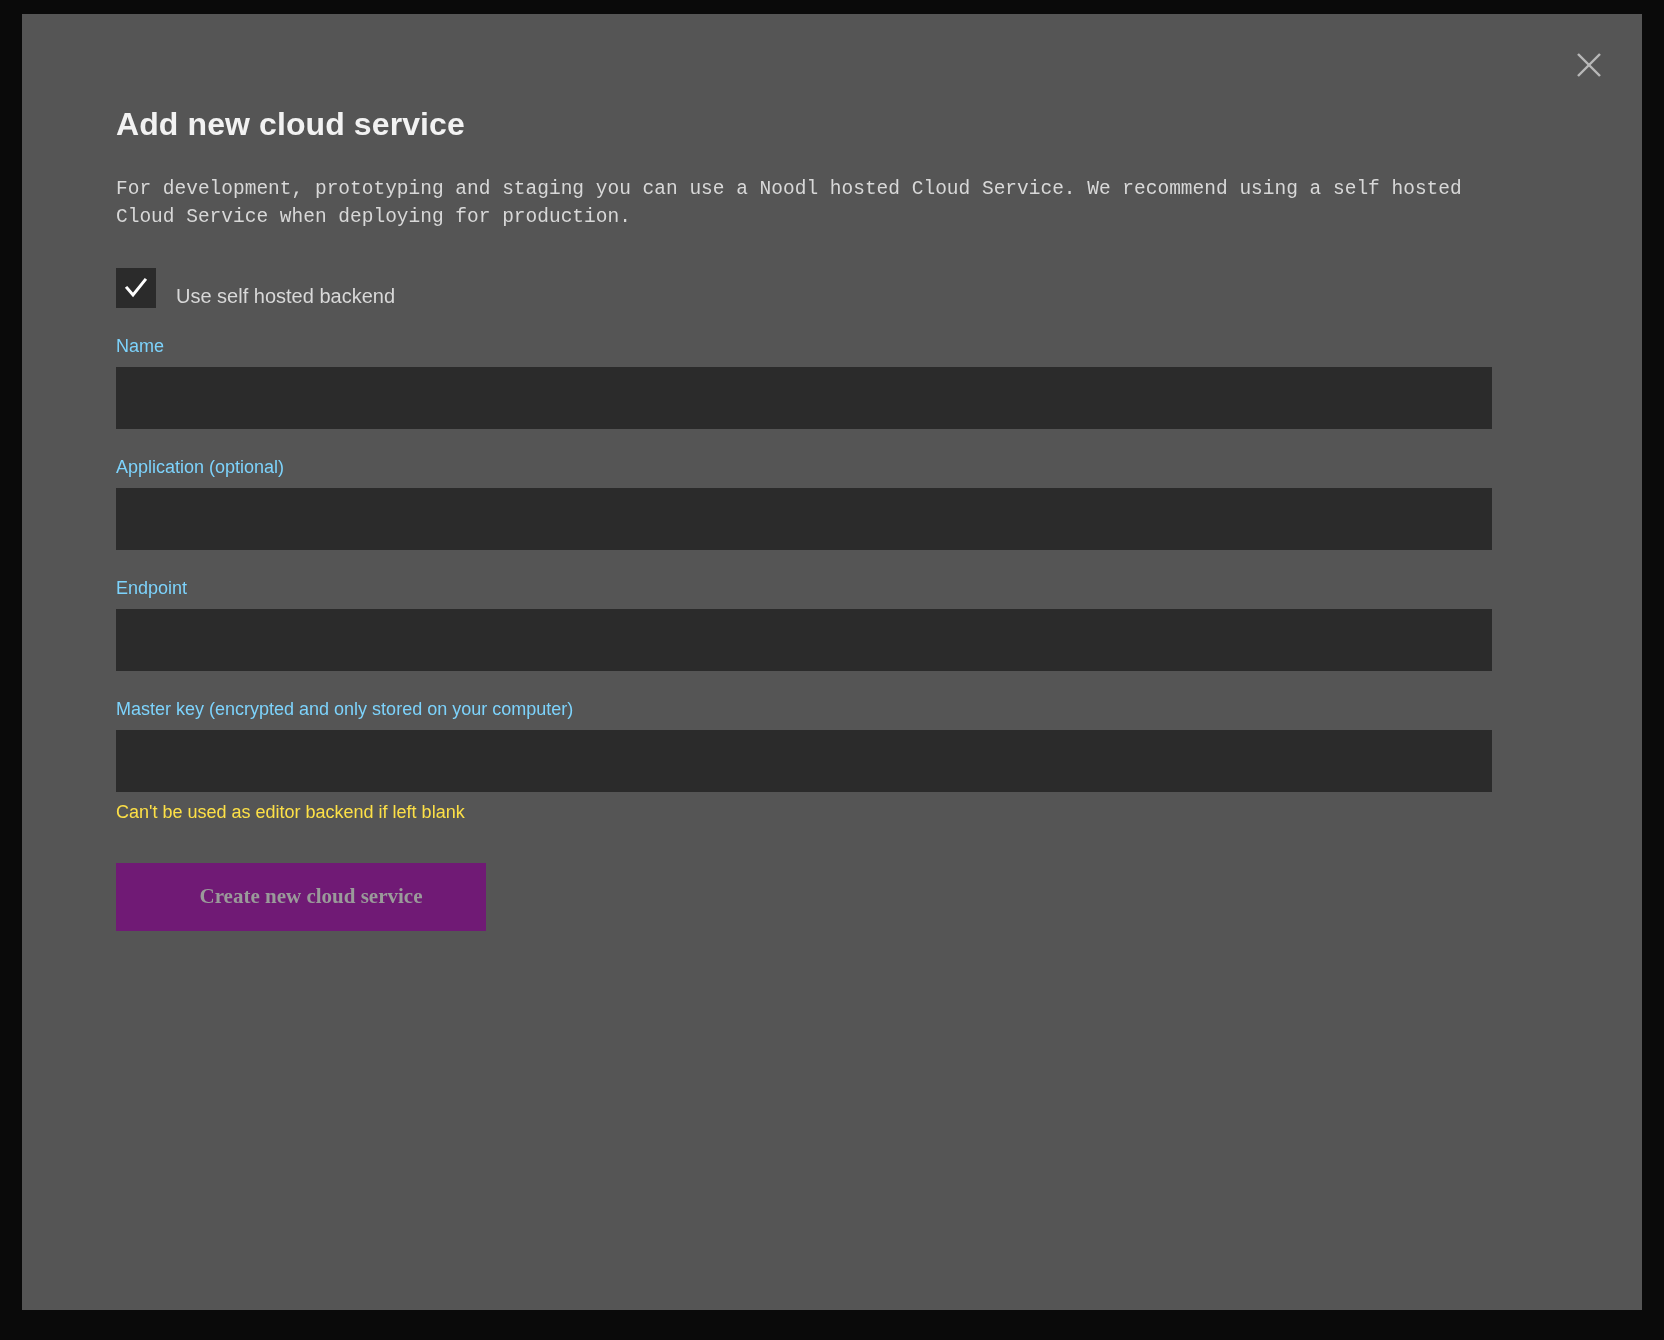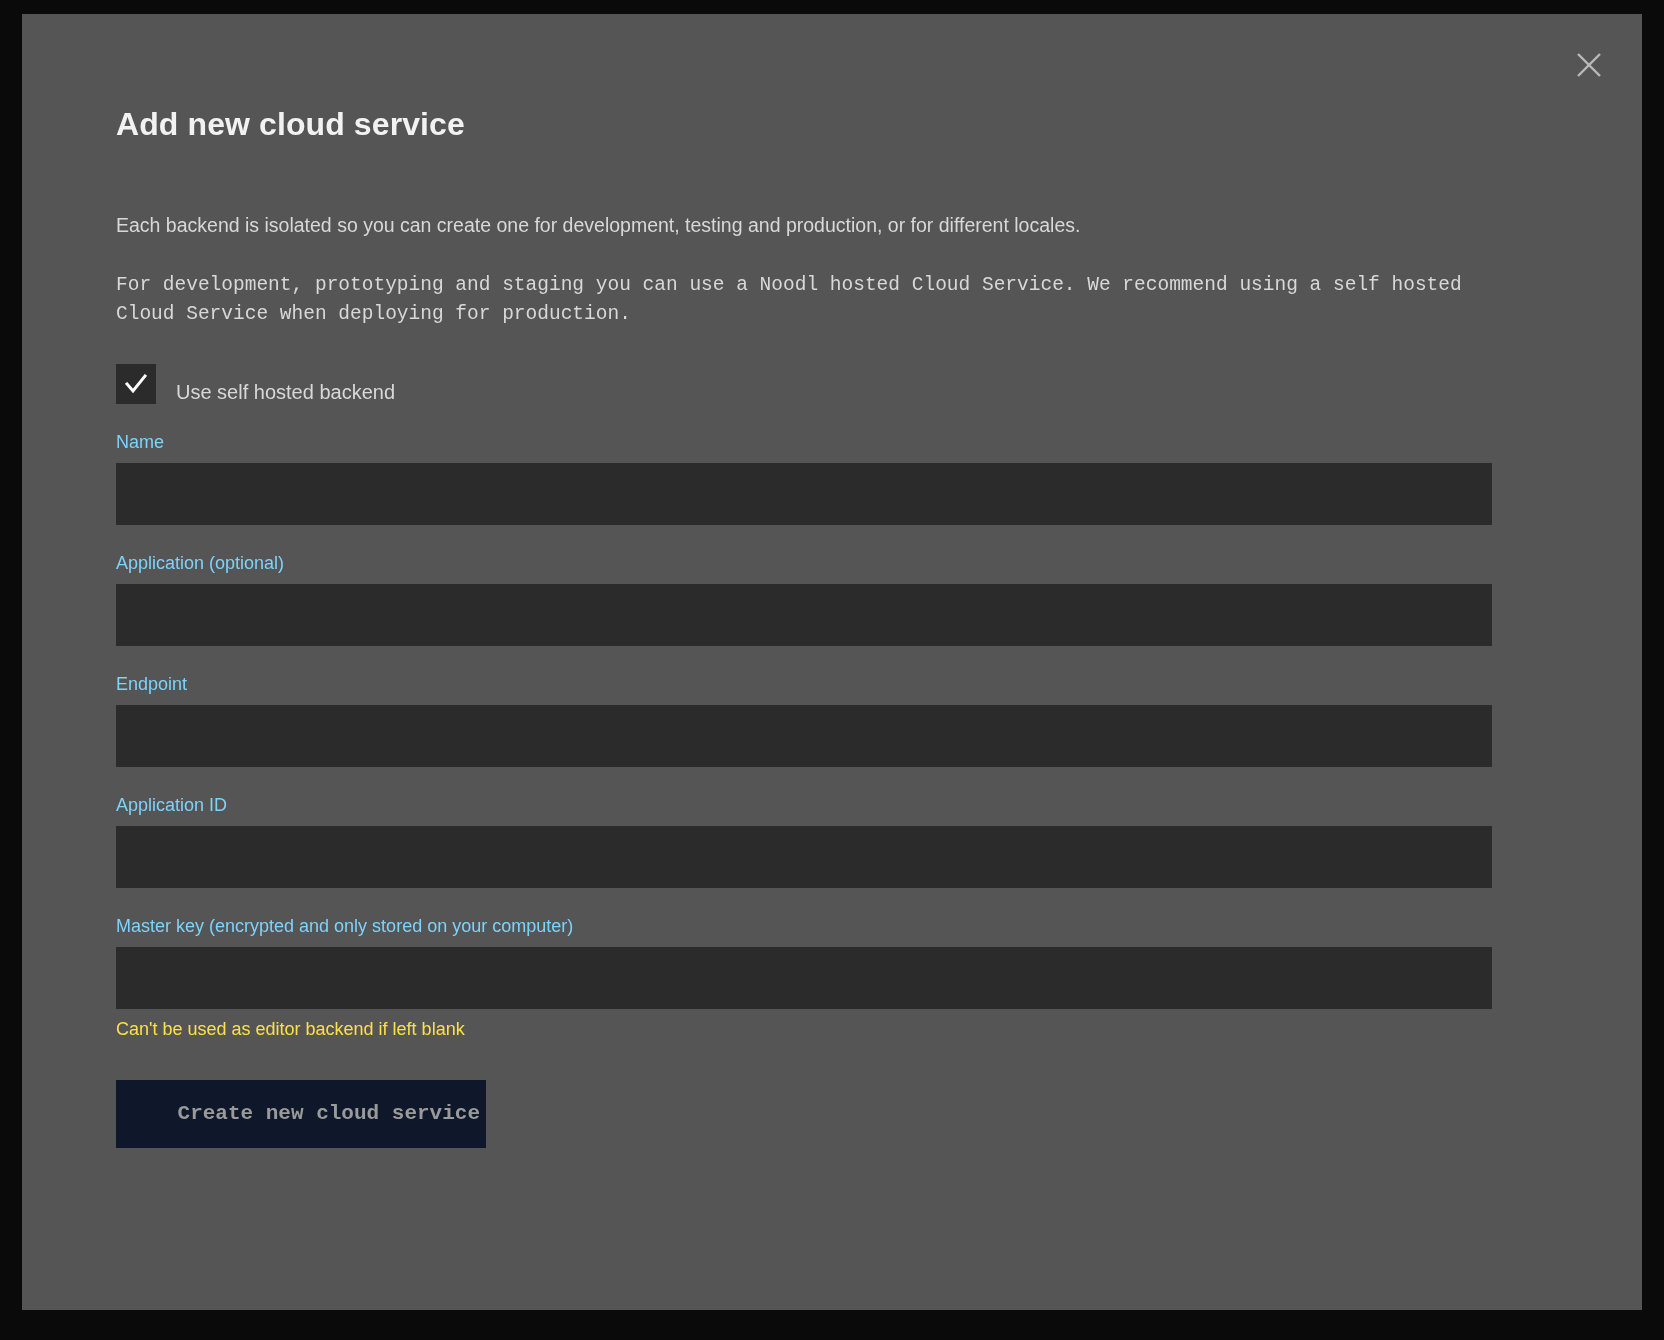"Each backend is isolated so" p.para { html: <p>Each backend is isolated so you can create one for development, testing and production, or for different locales.</p> -> none }
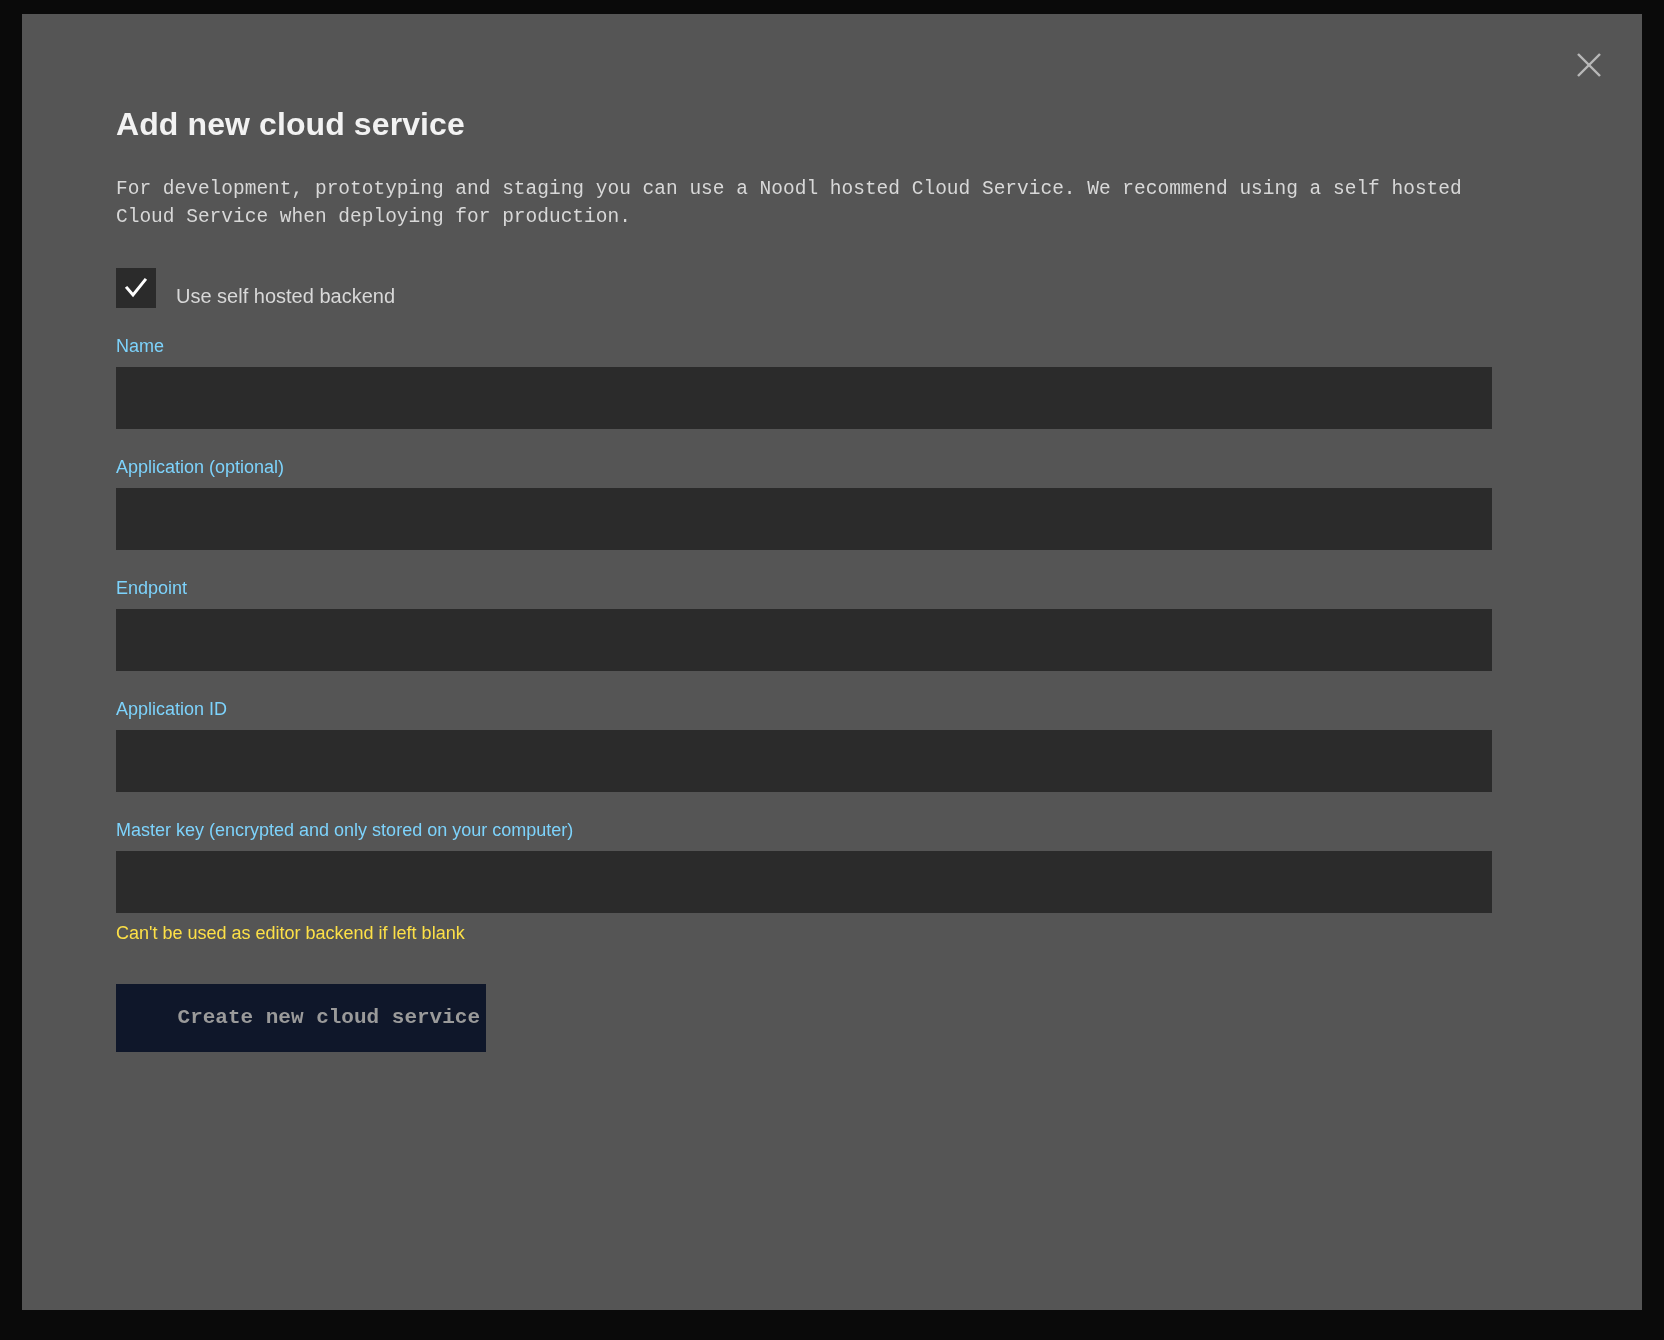"Application ID" div.field { html: <div> <label>Application ID</label> <input> </div> -> none }
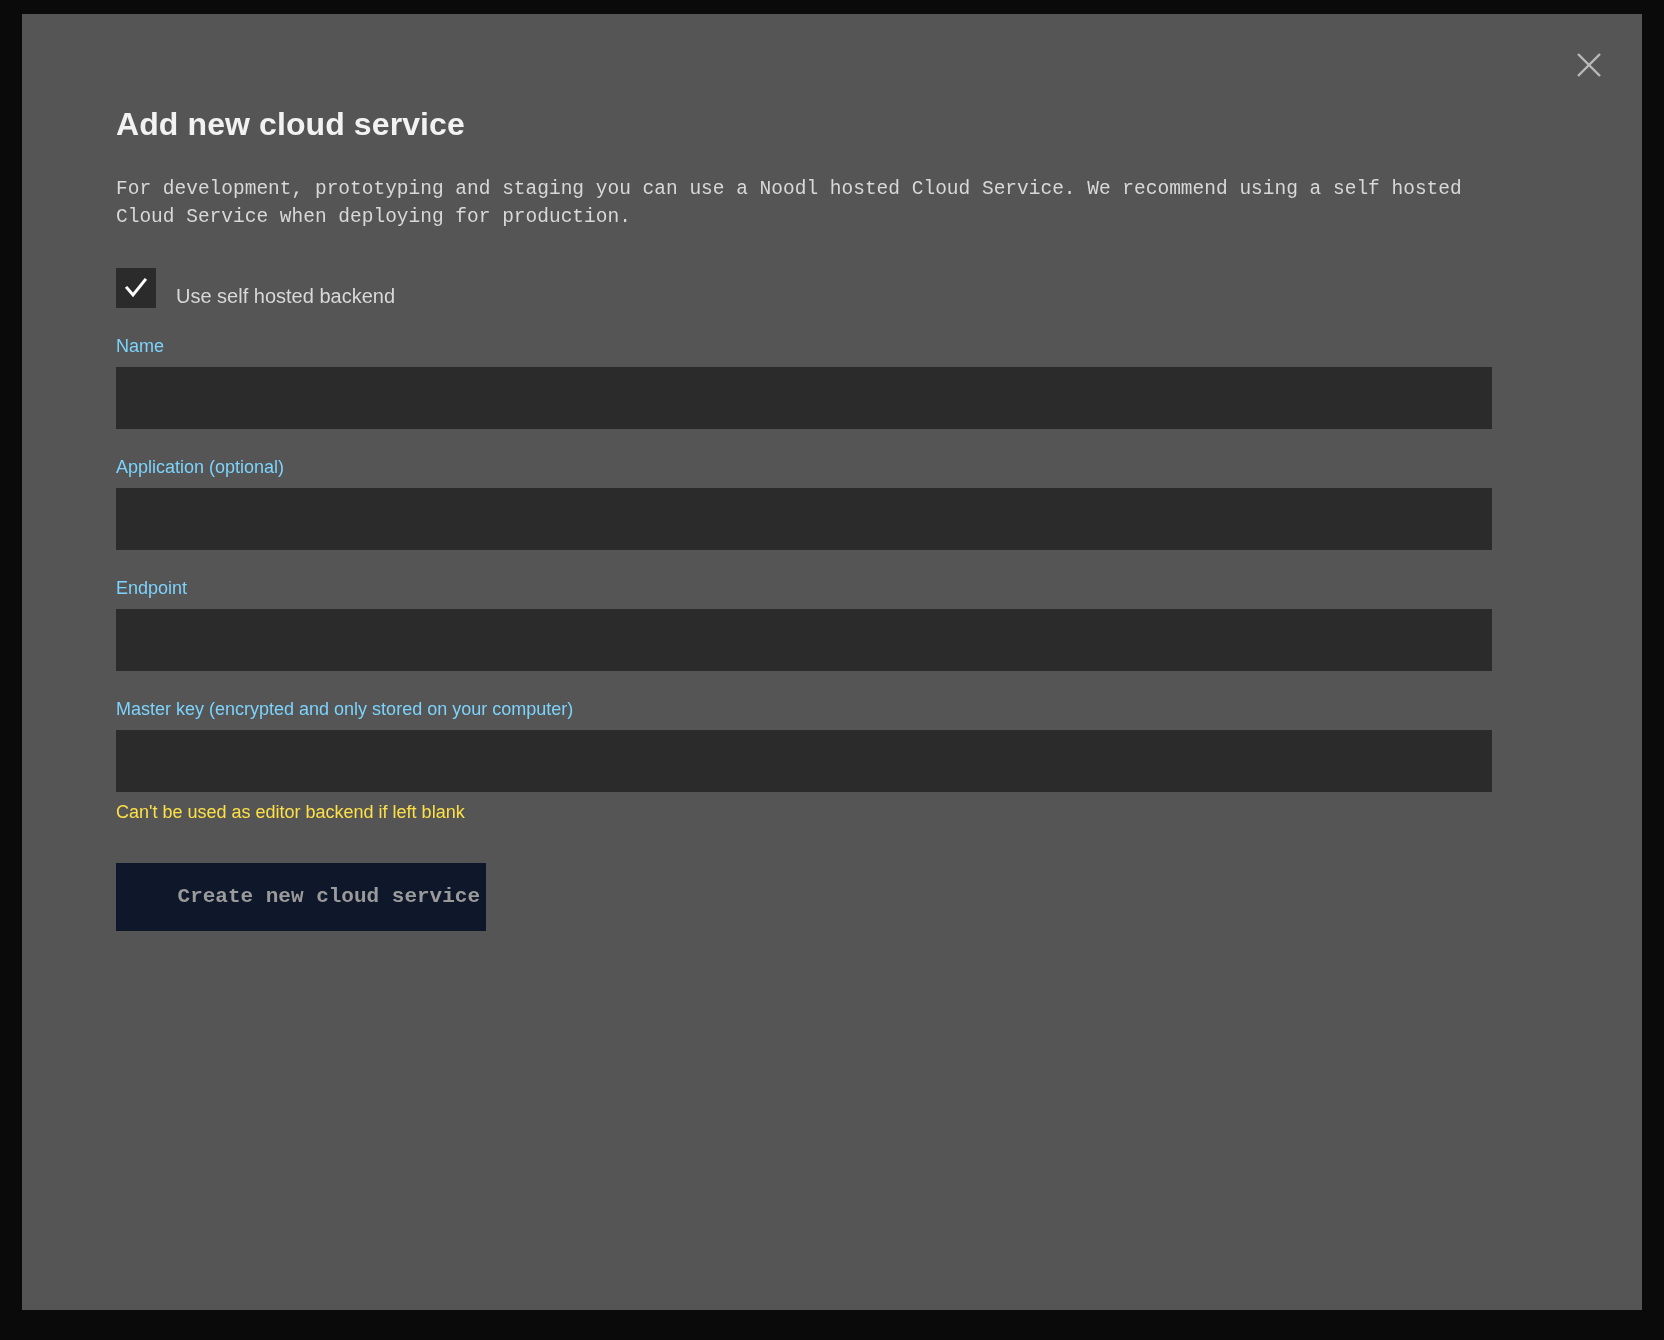"Create new cloud service" .create-btn { background: #0f172a -> #701a75; font-family: Liberation Mono, monospace -> Liberation Serif, serif; text-align: right -> center }
